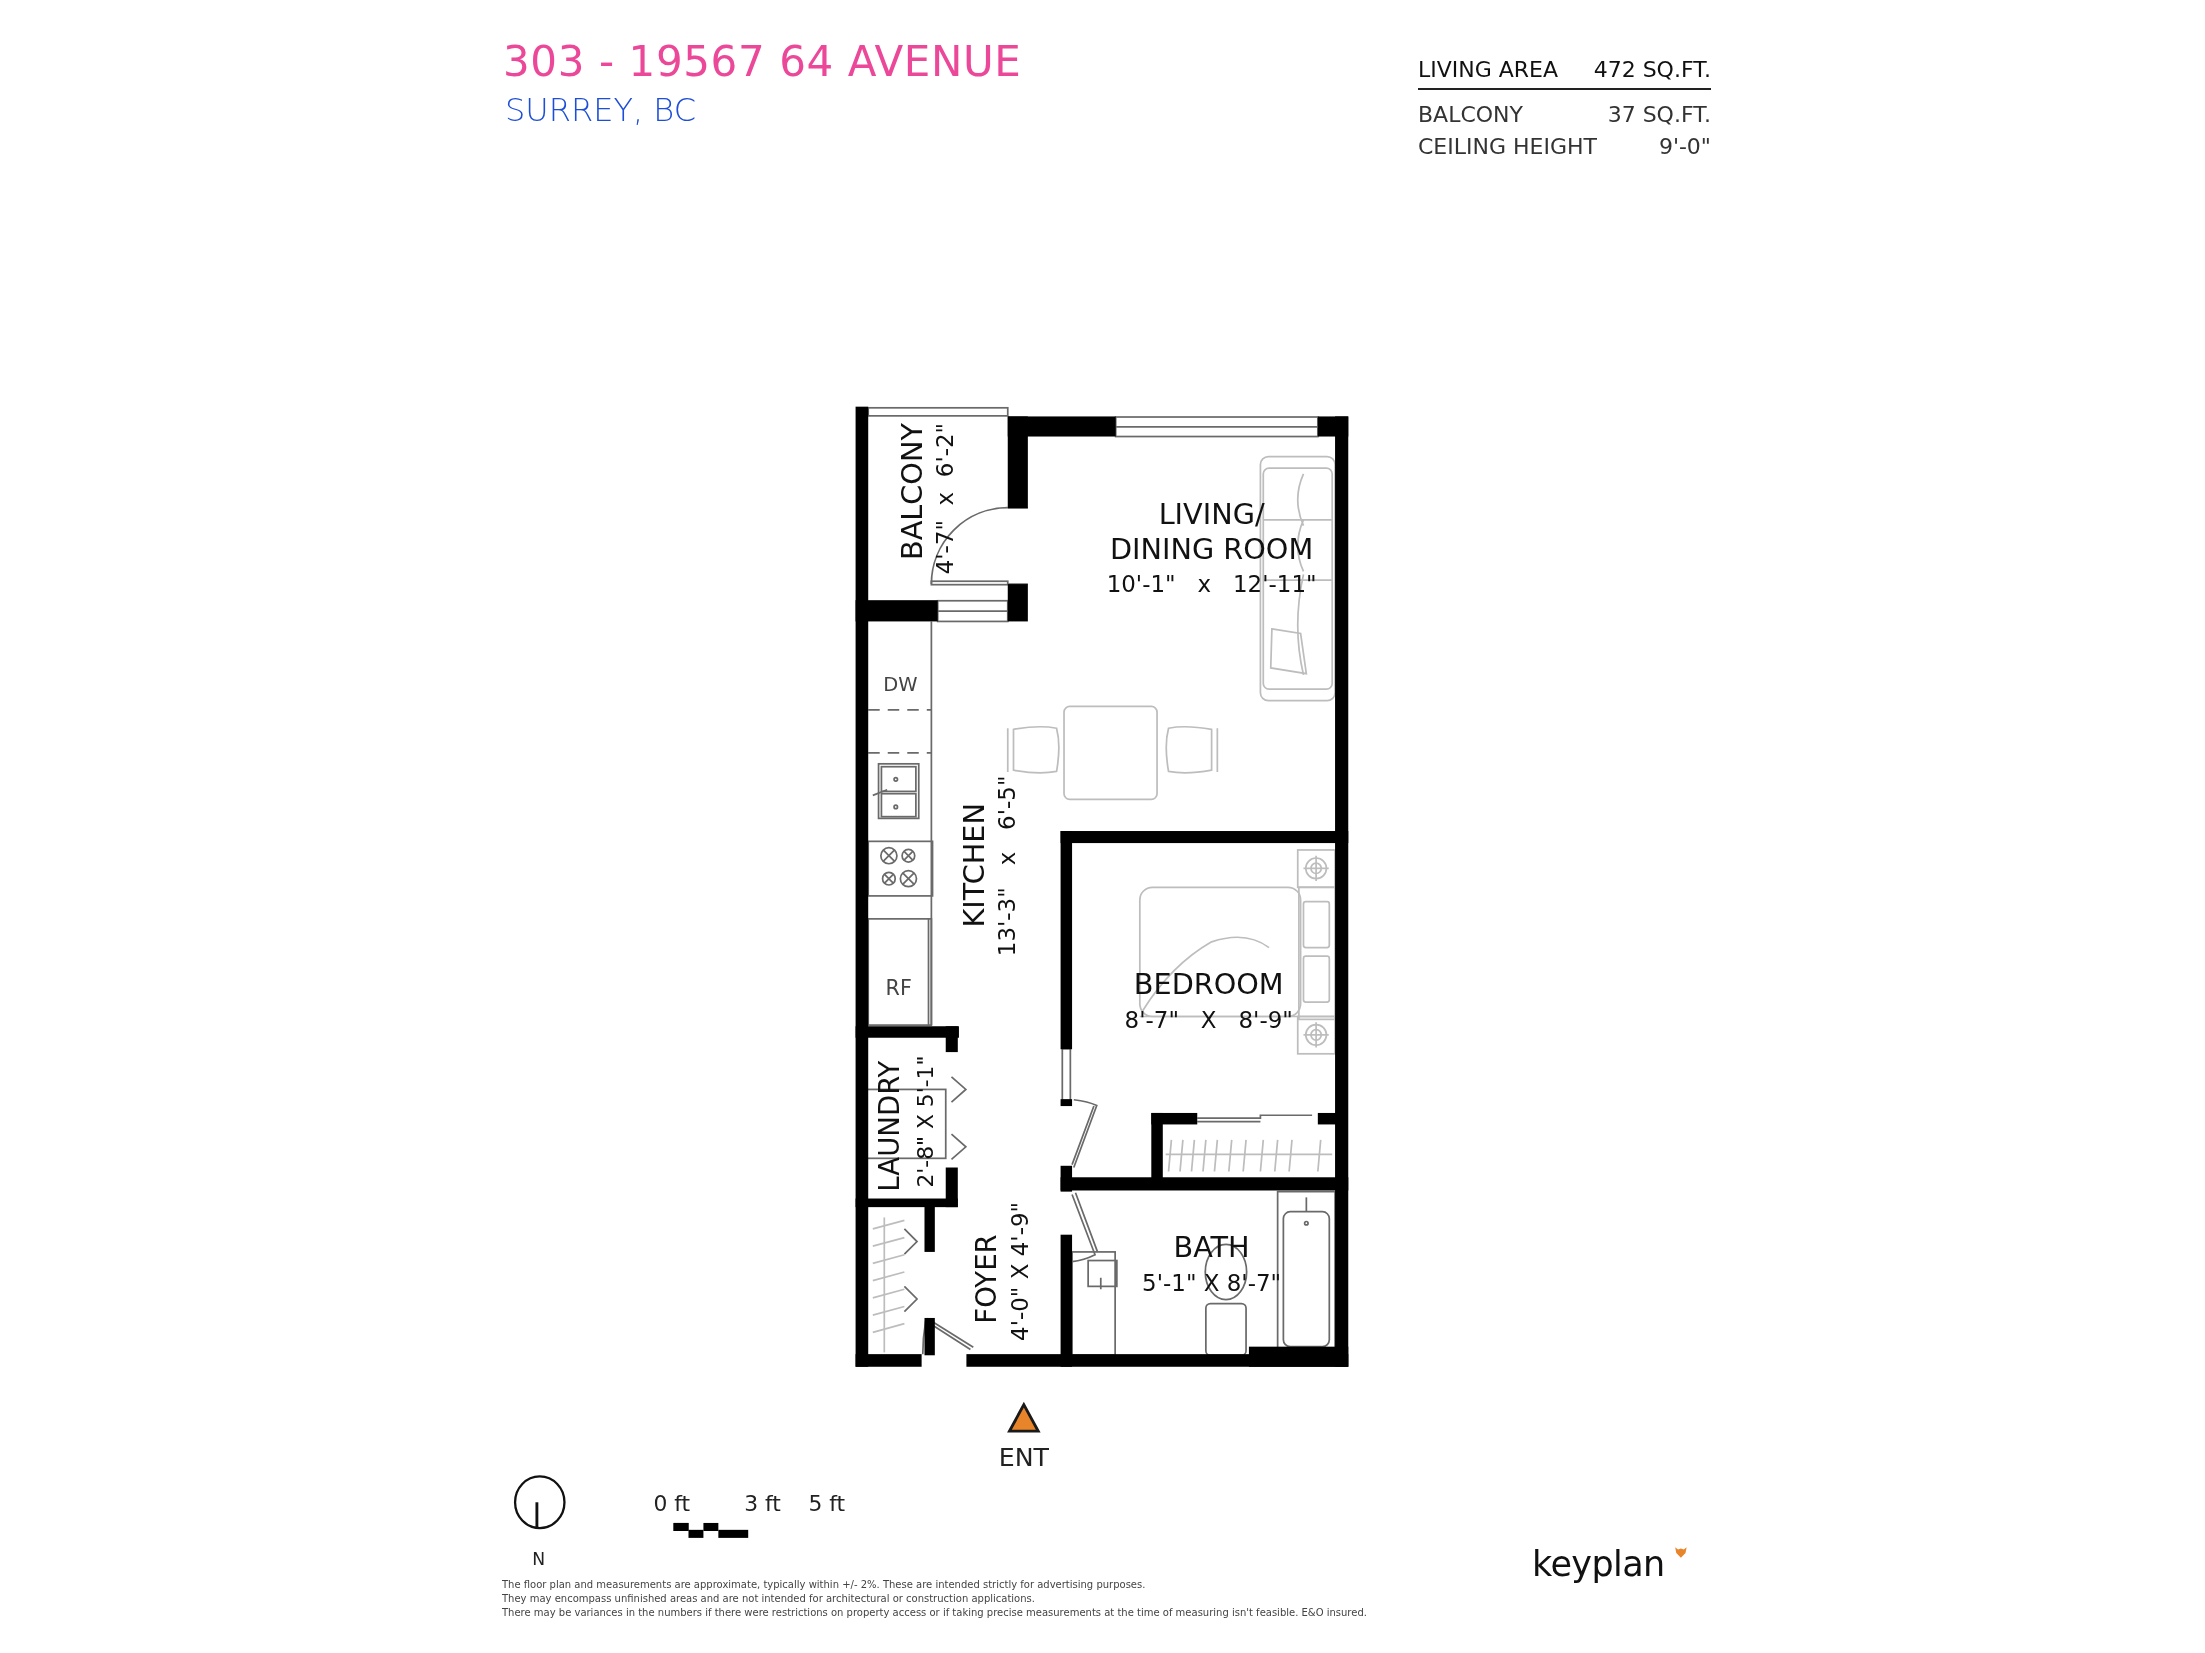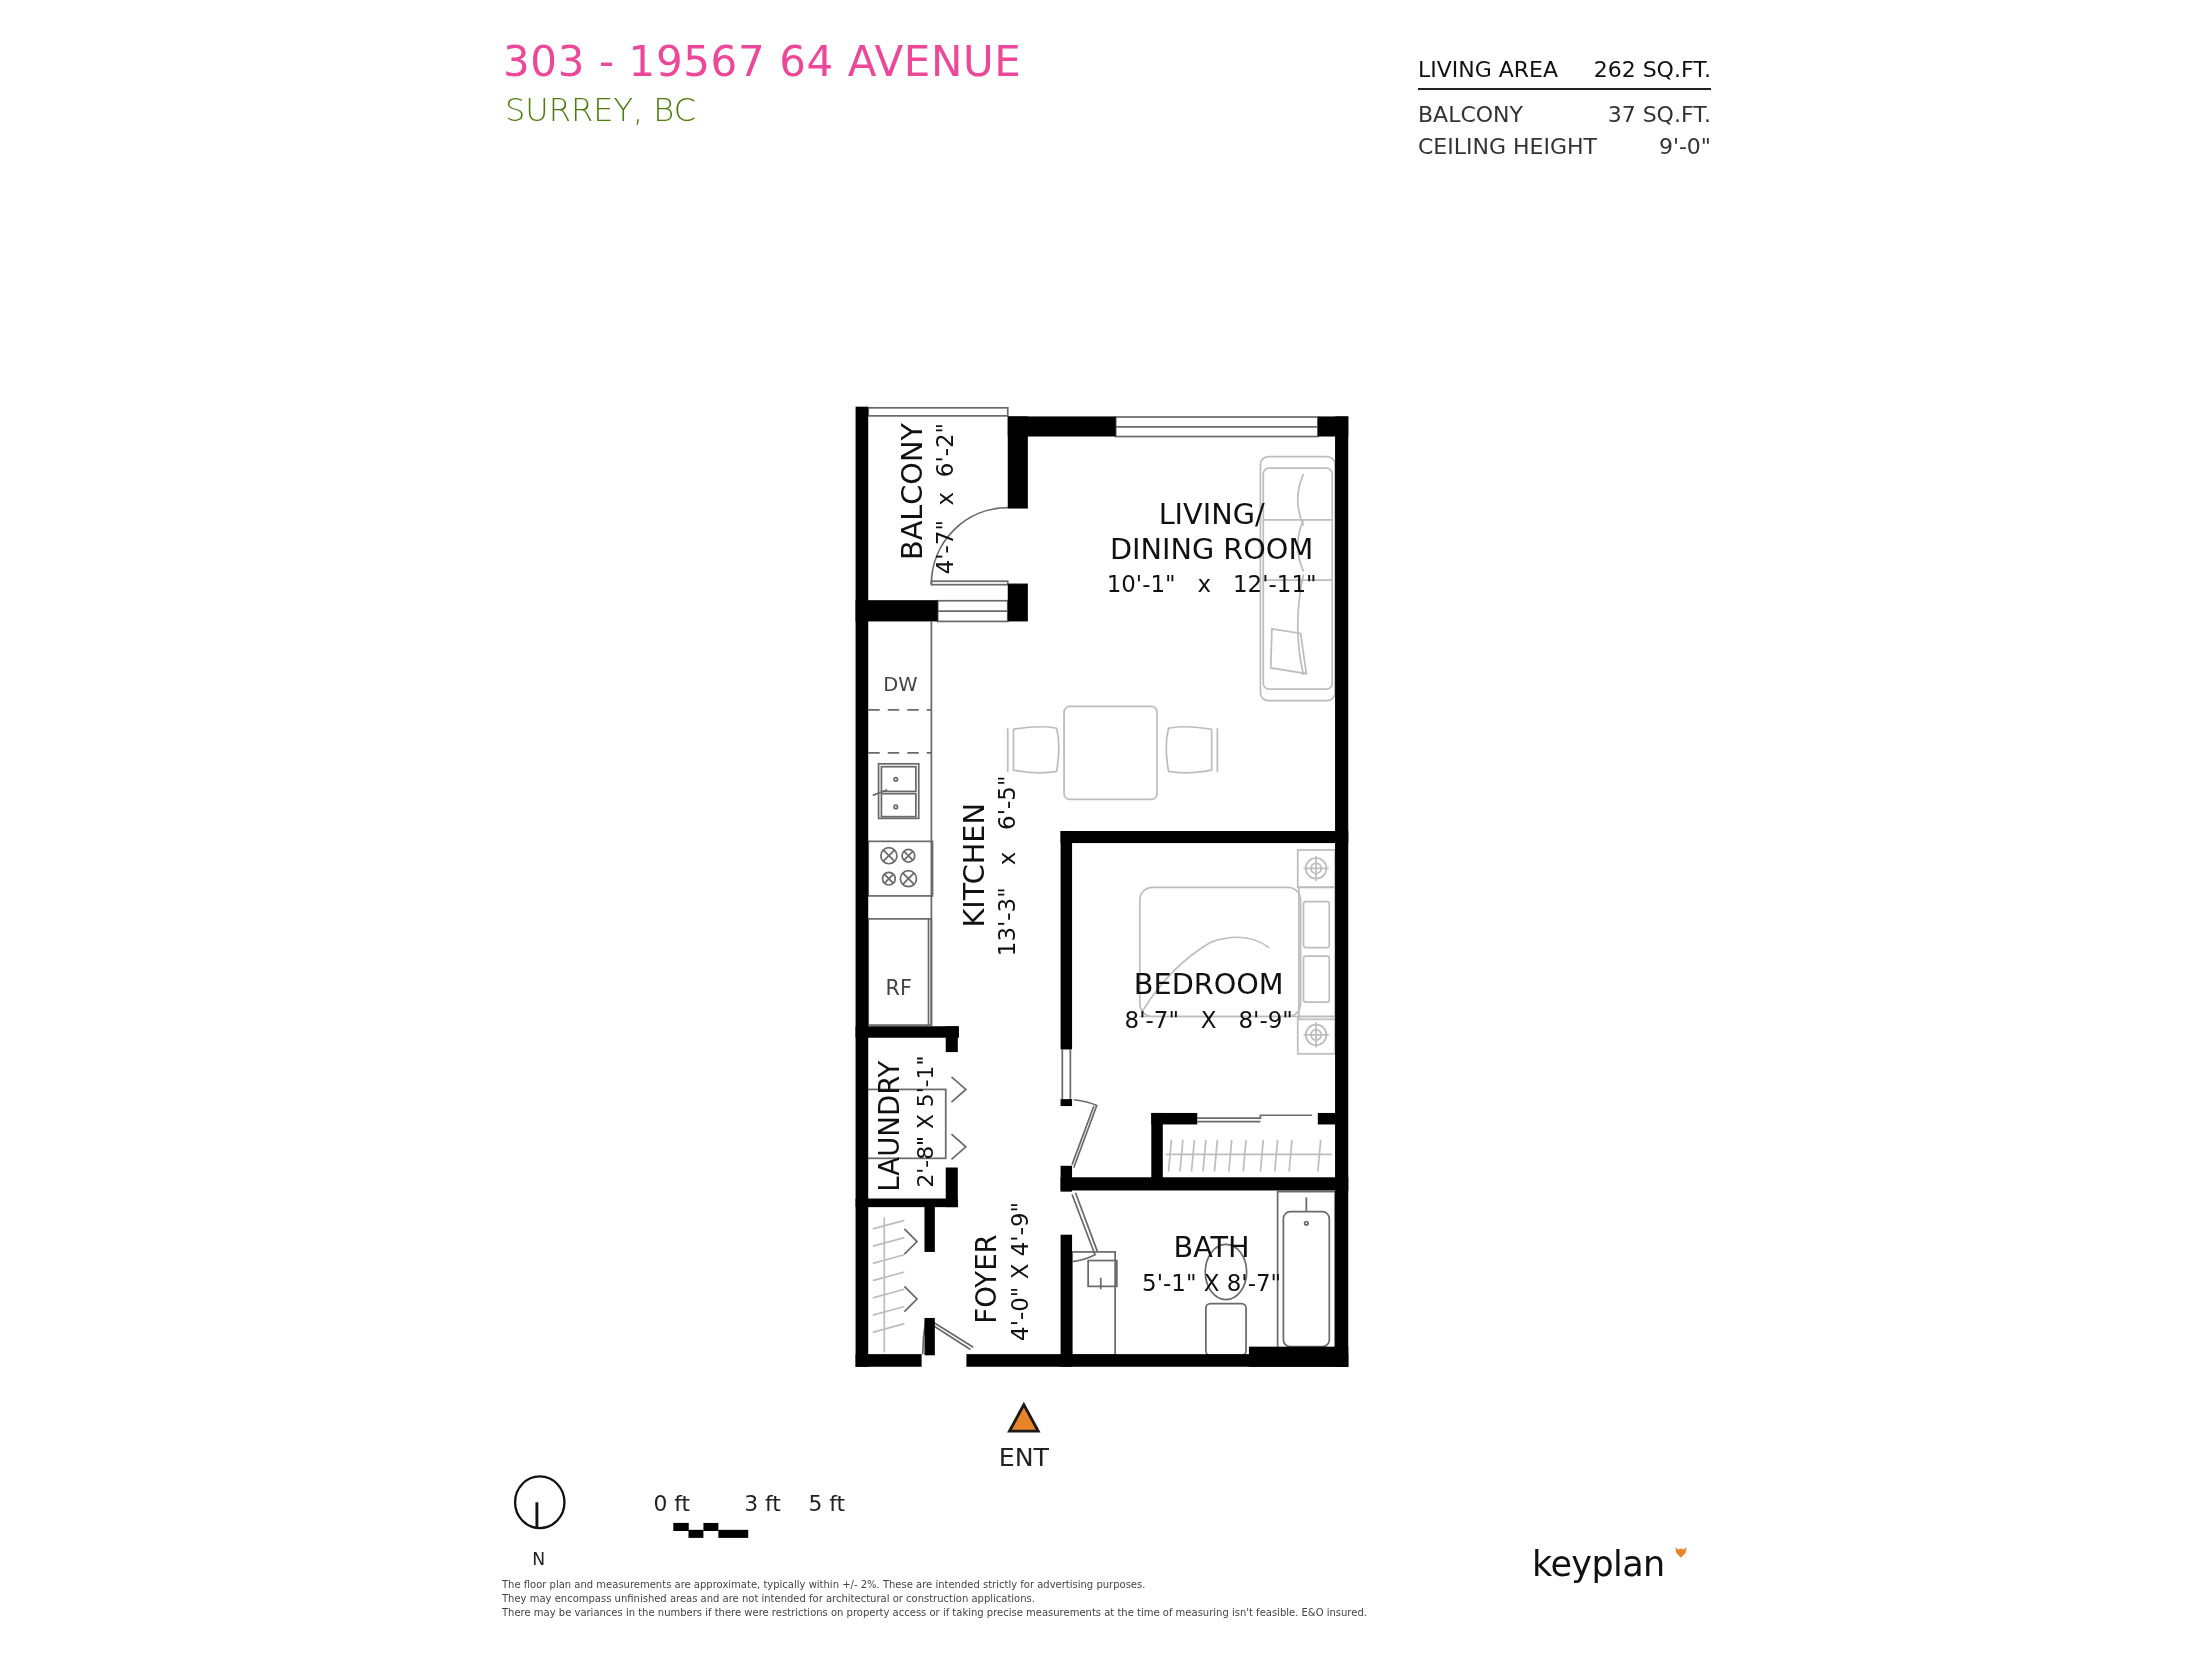"262 SQ.FT." span { text: 262 -> 472 }
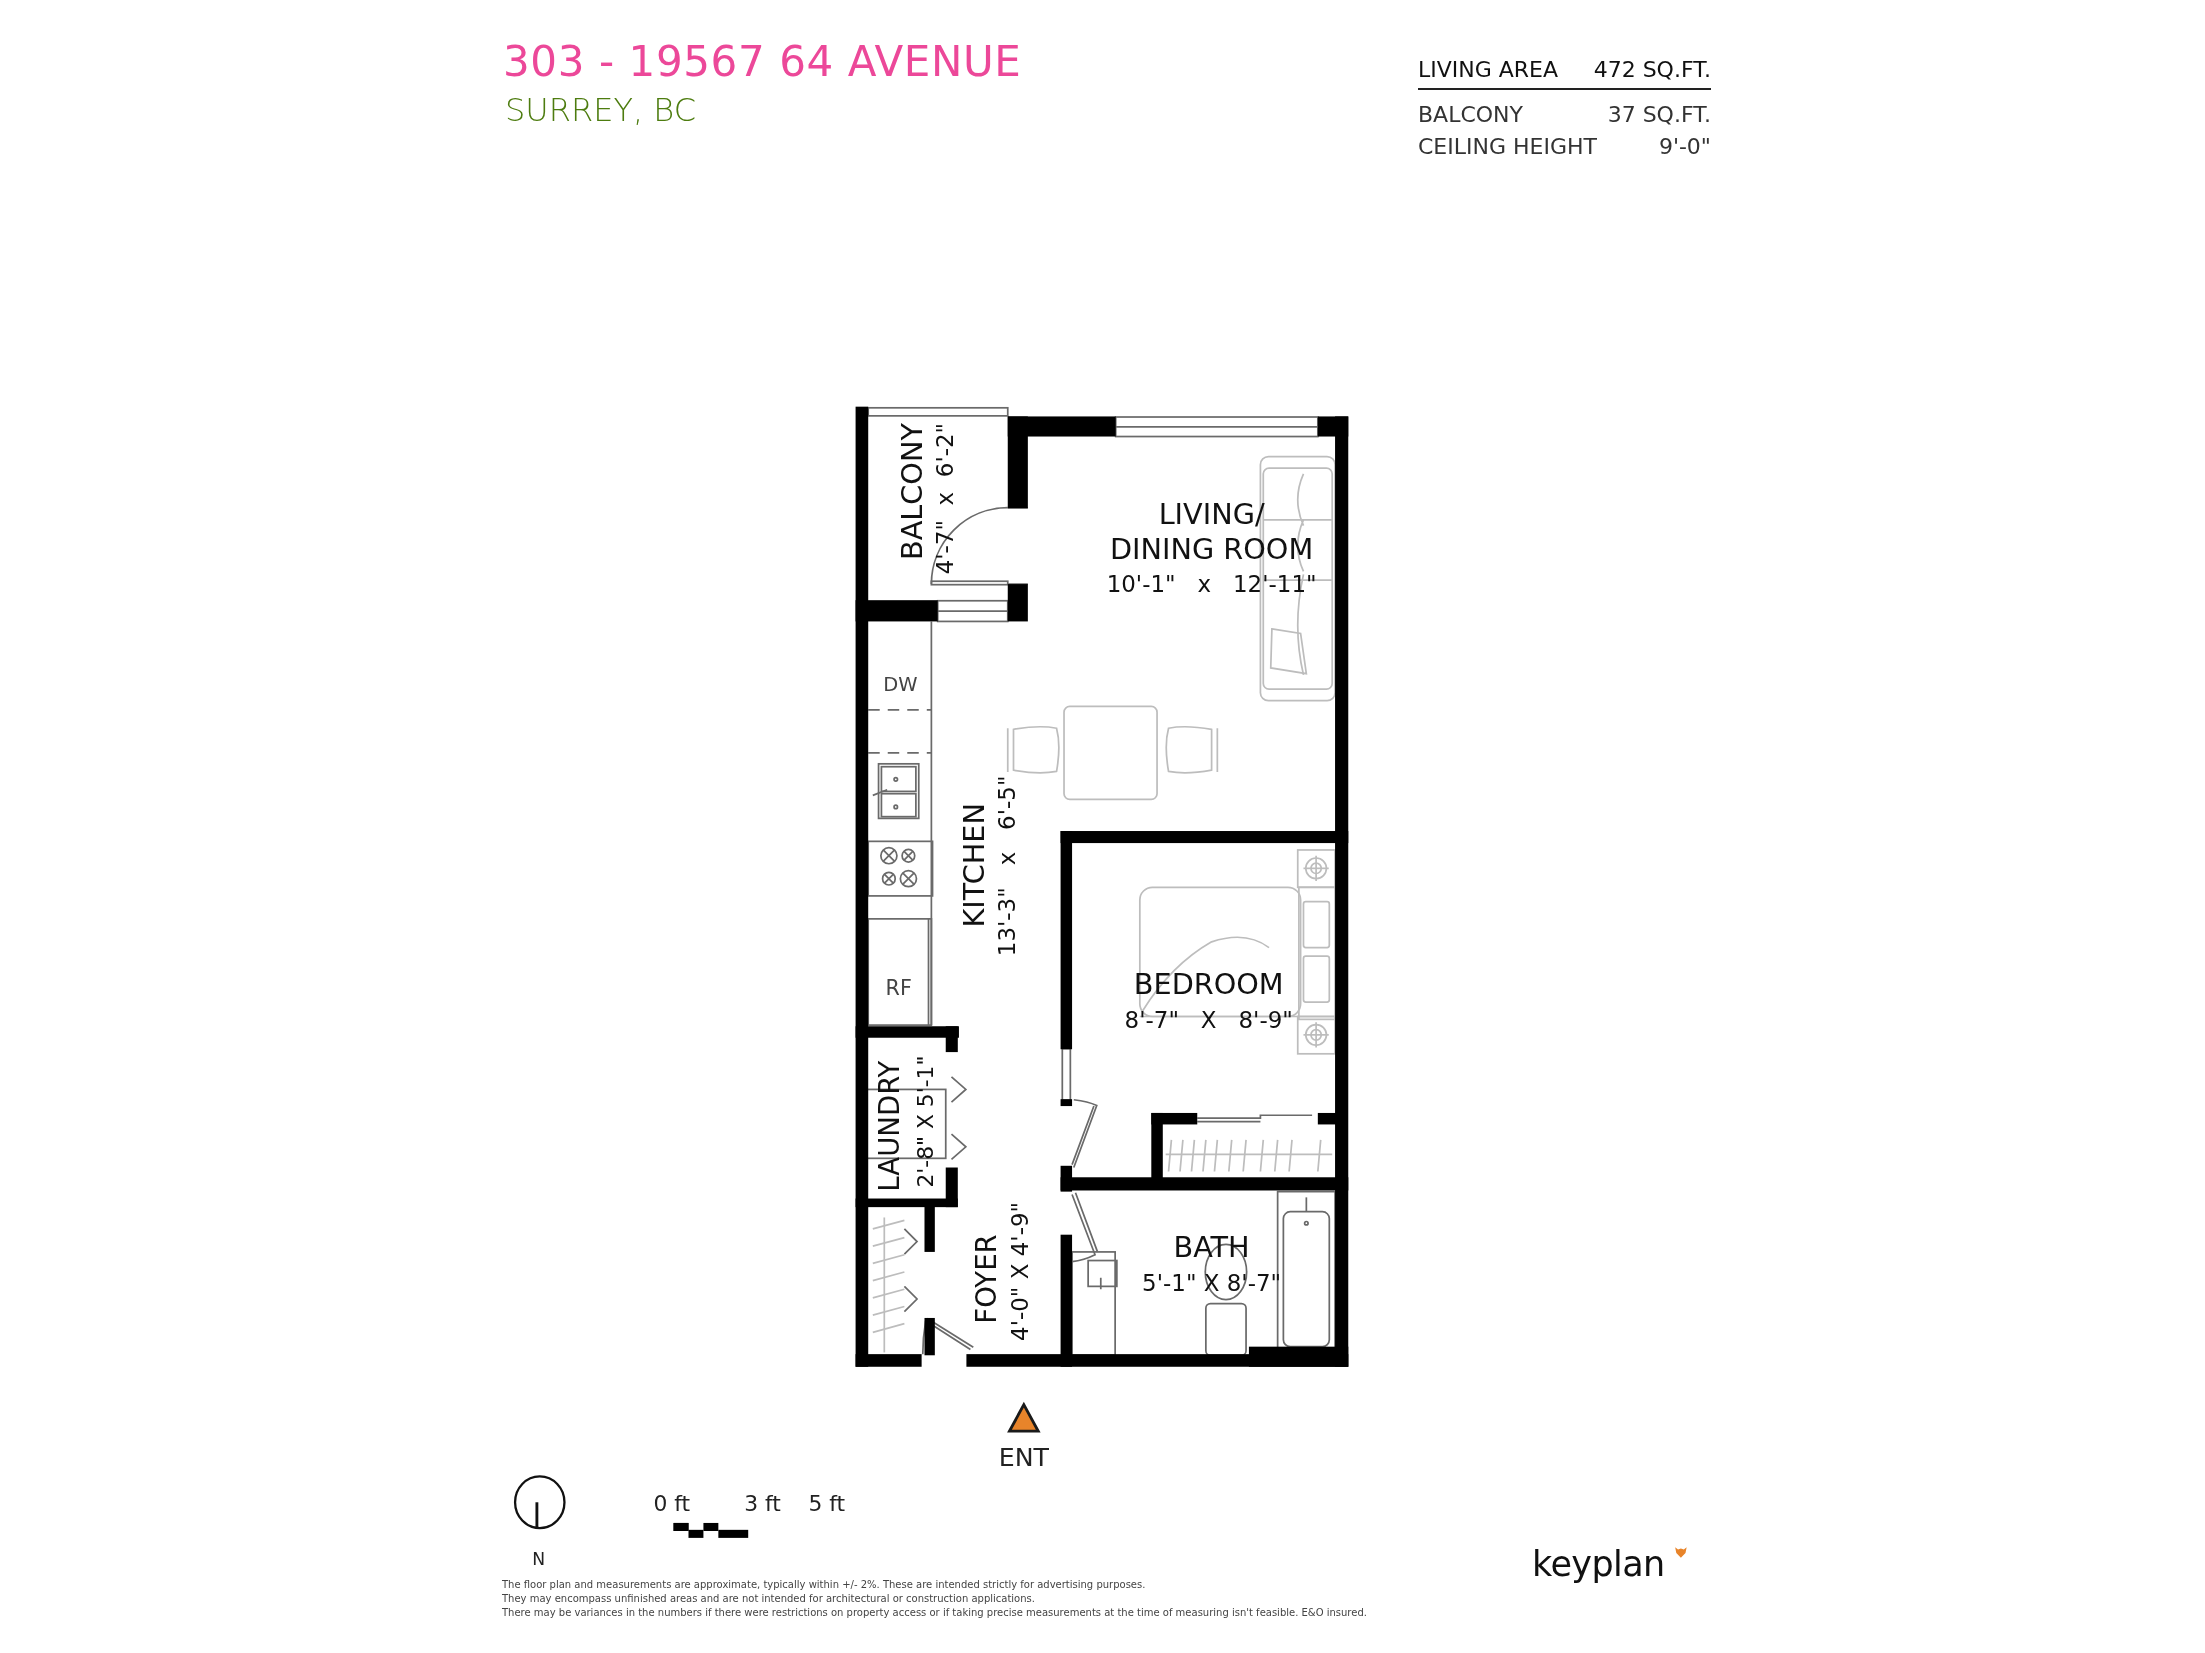"SURREY, BC" .hdr-sub { color: #4d7c0f -> #1d4ed8 }
